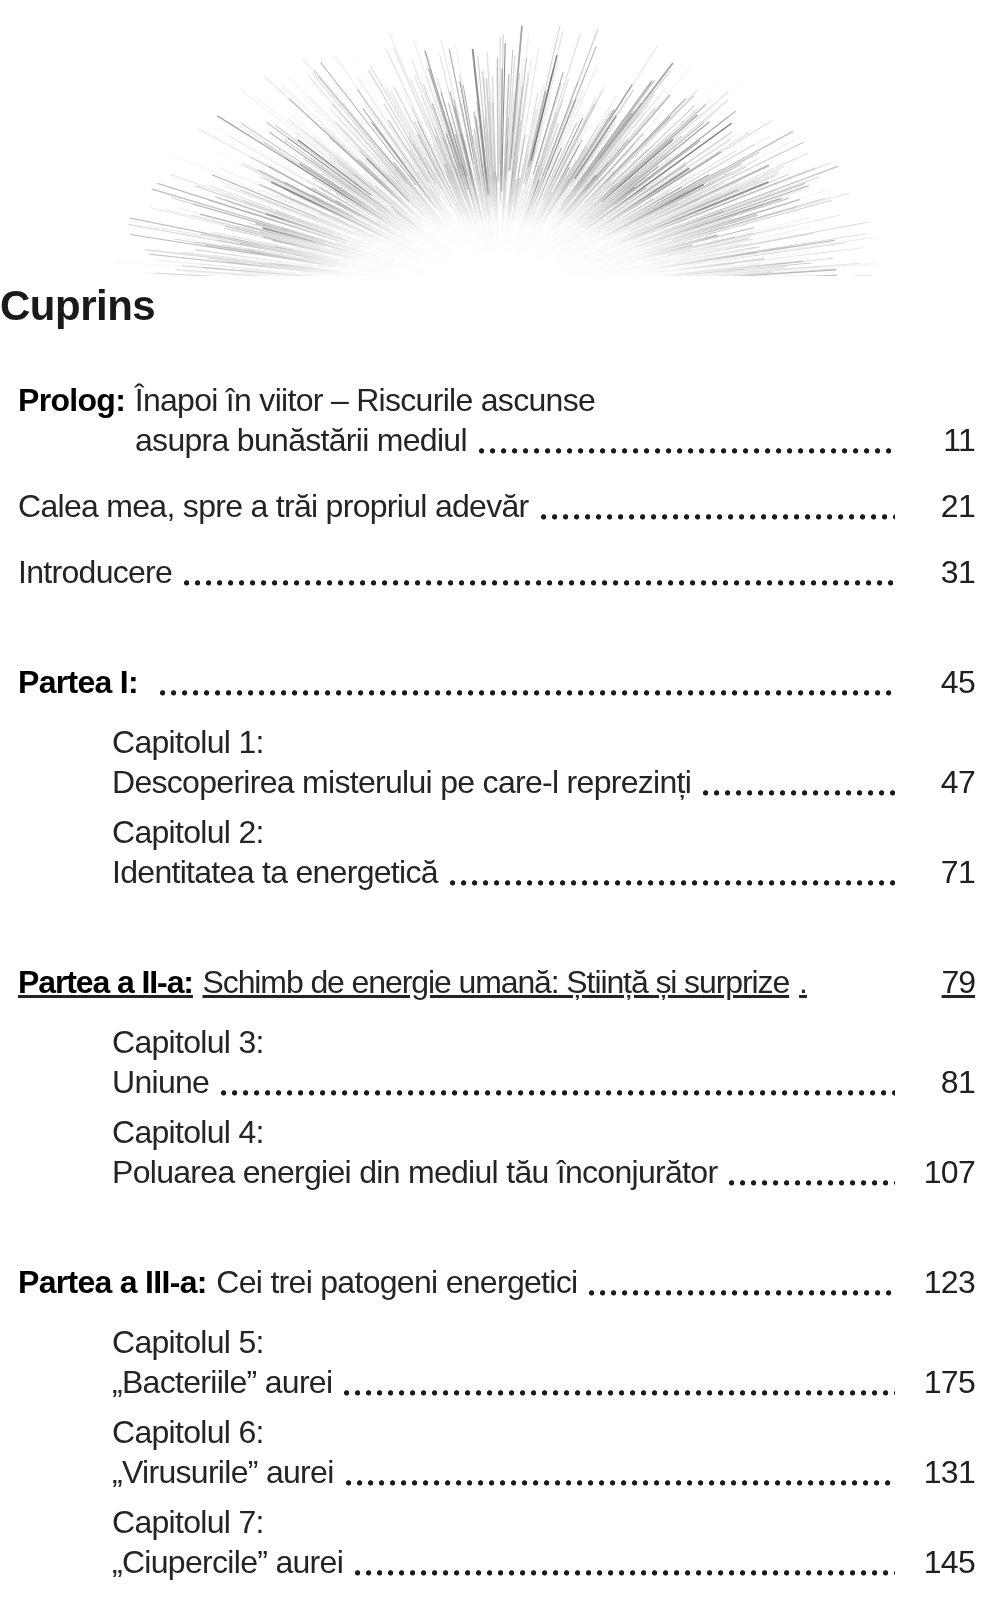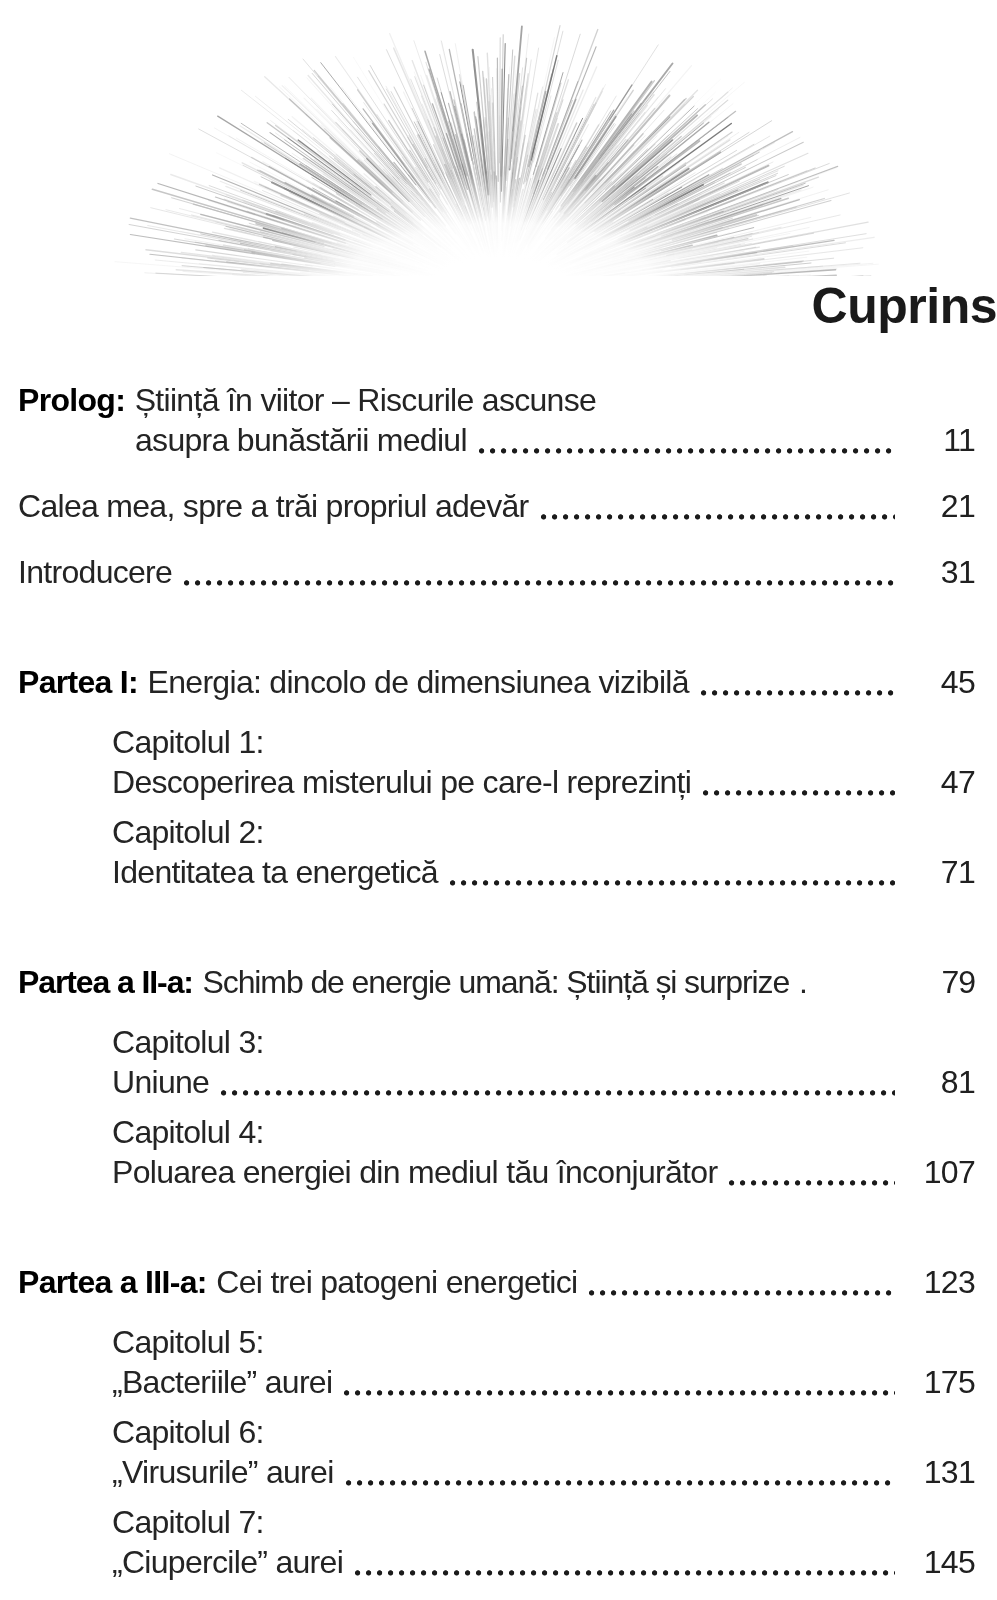"Cuprins" .title { font-size: 50px -> 42px; text-align: right -> left }
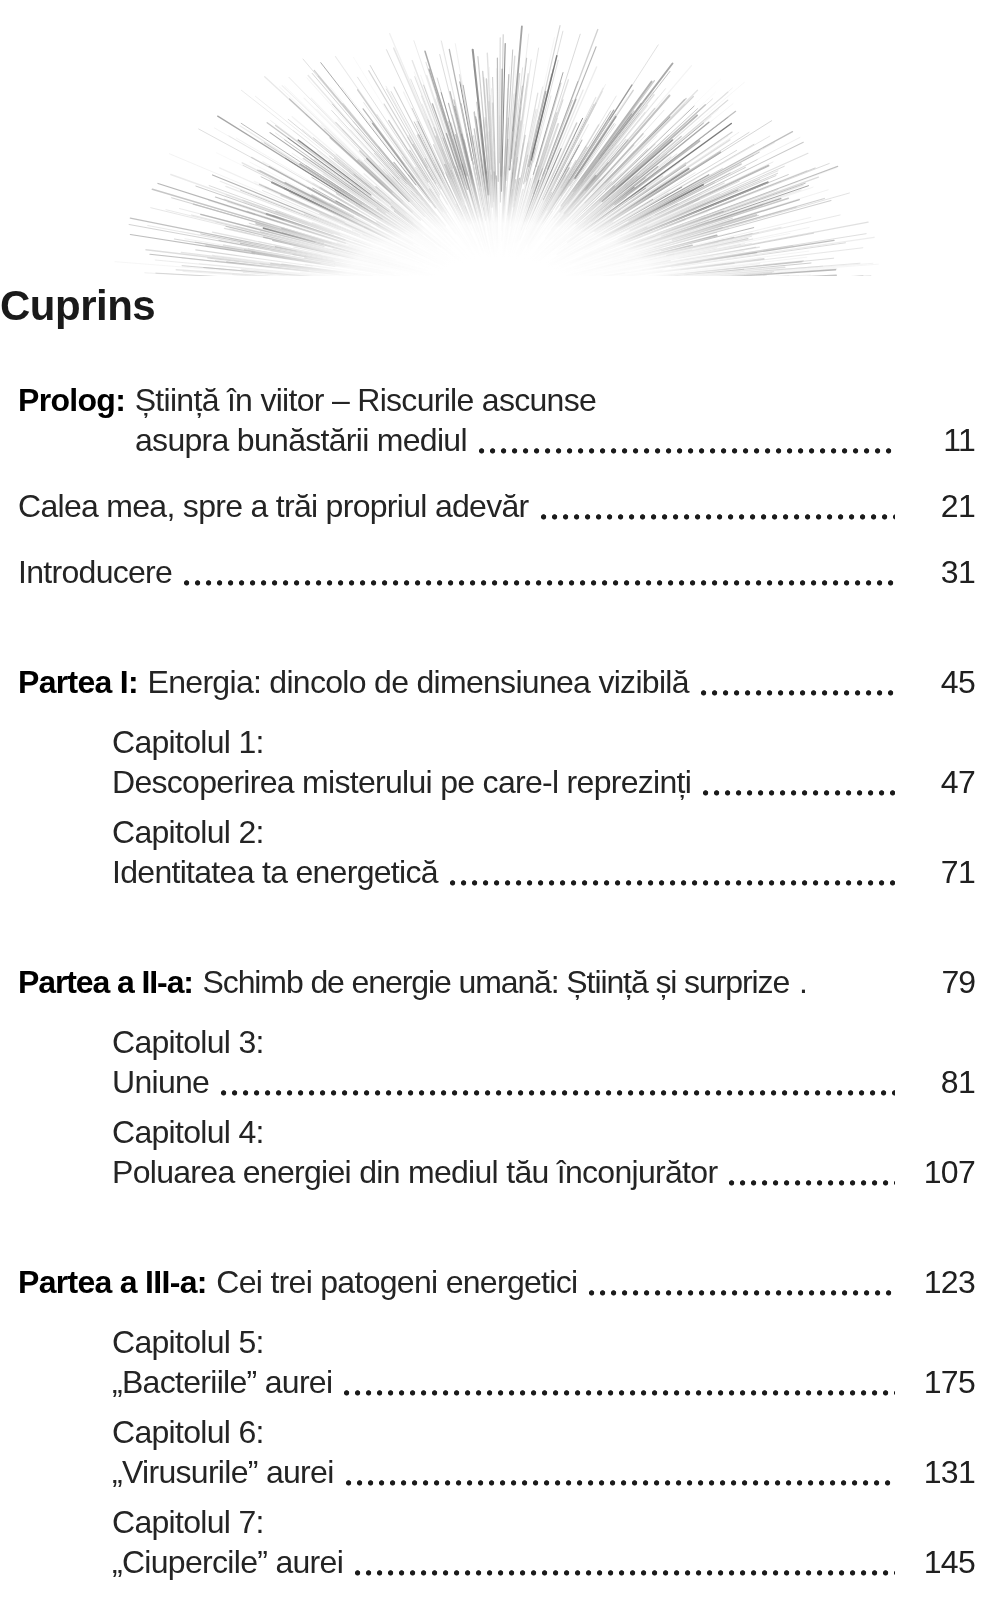"Știință în viitor – Riscurile" span.rest { text: Știință -> Înapoi }
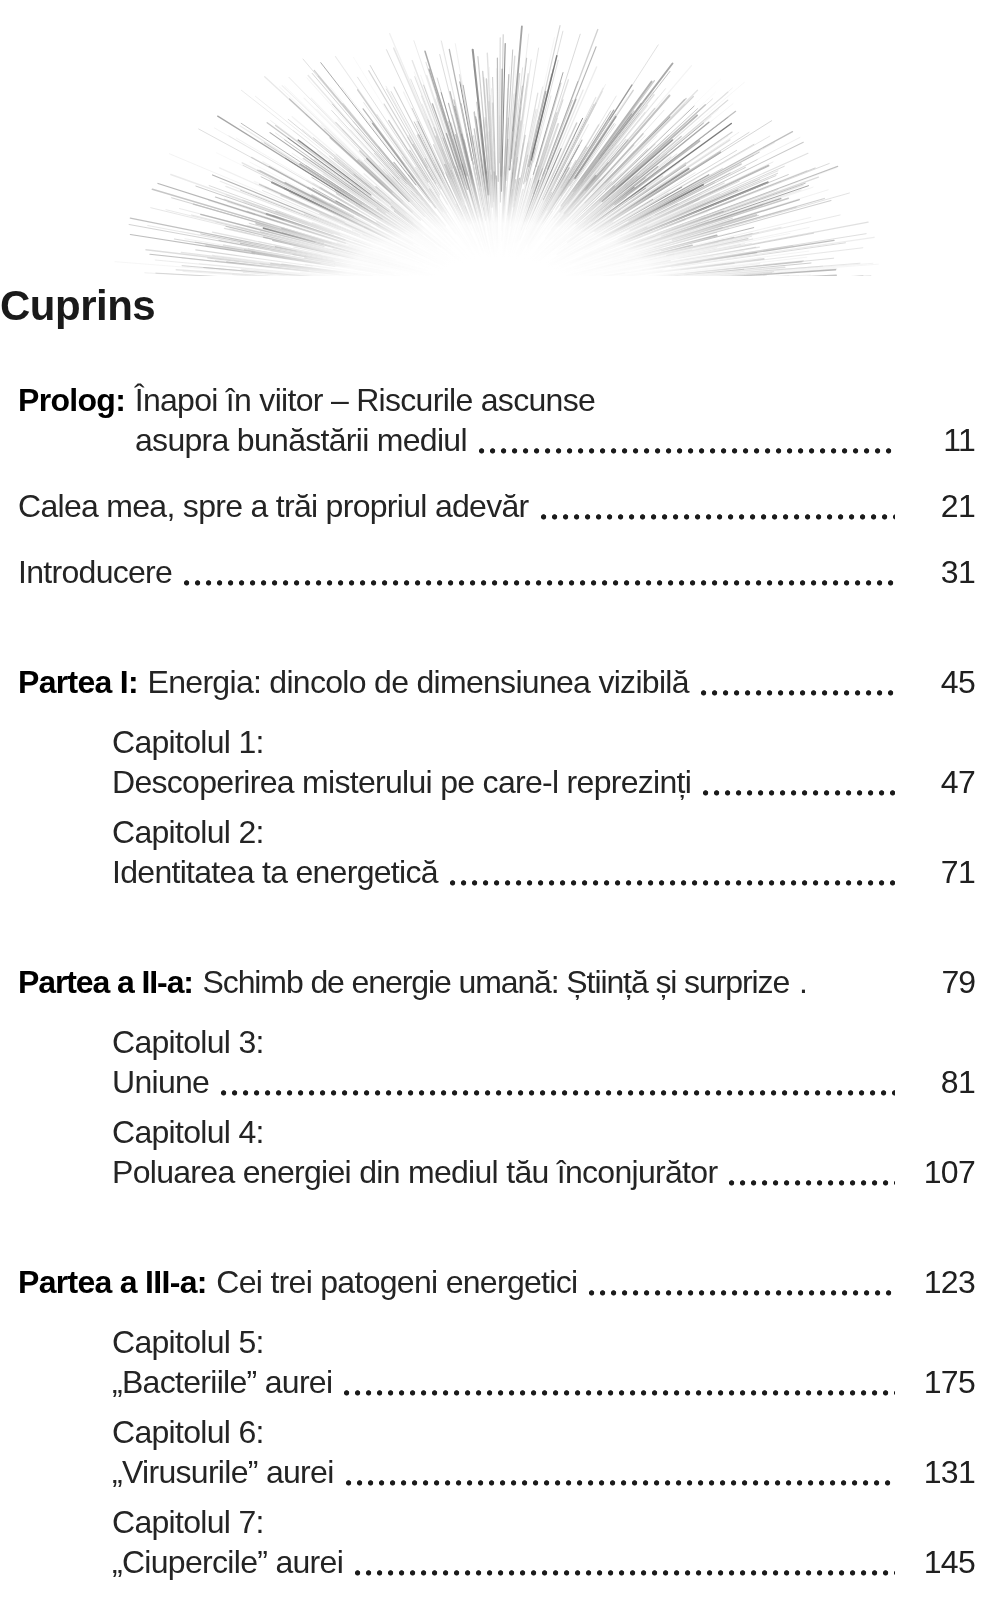"Energia: dincolo de dimensiunea vizibilă" span.rest { html: <span>Energia: dincolo de dimensiunea vizibilă</span> -> none }
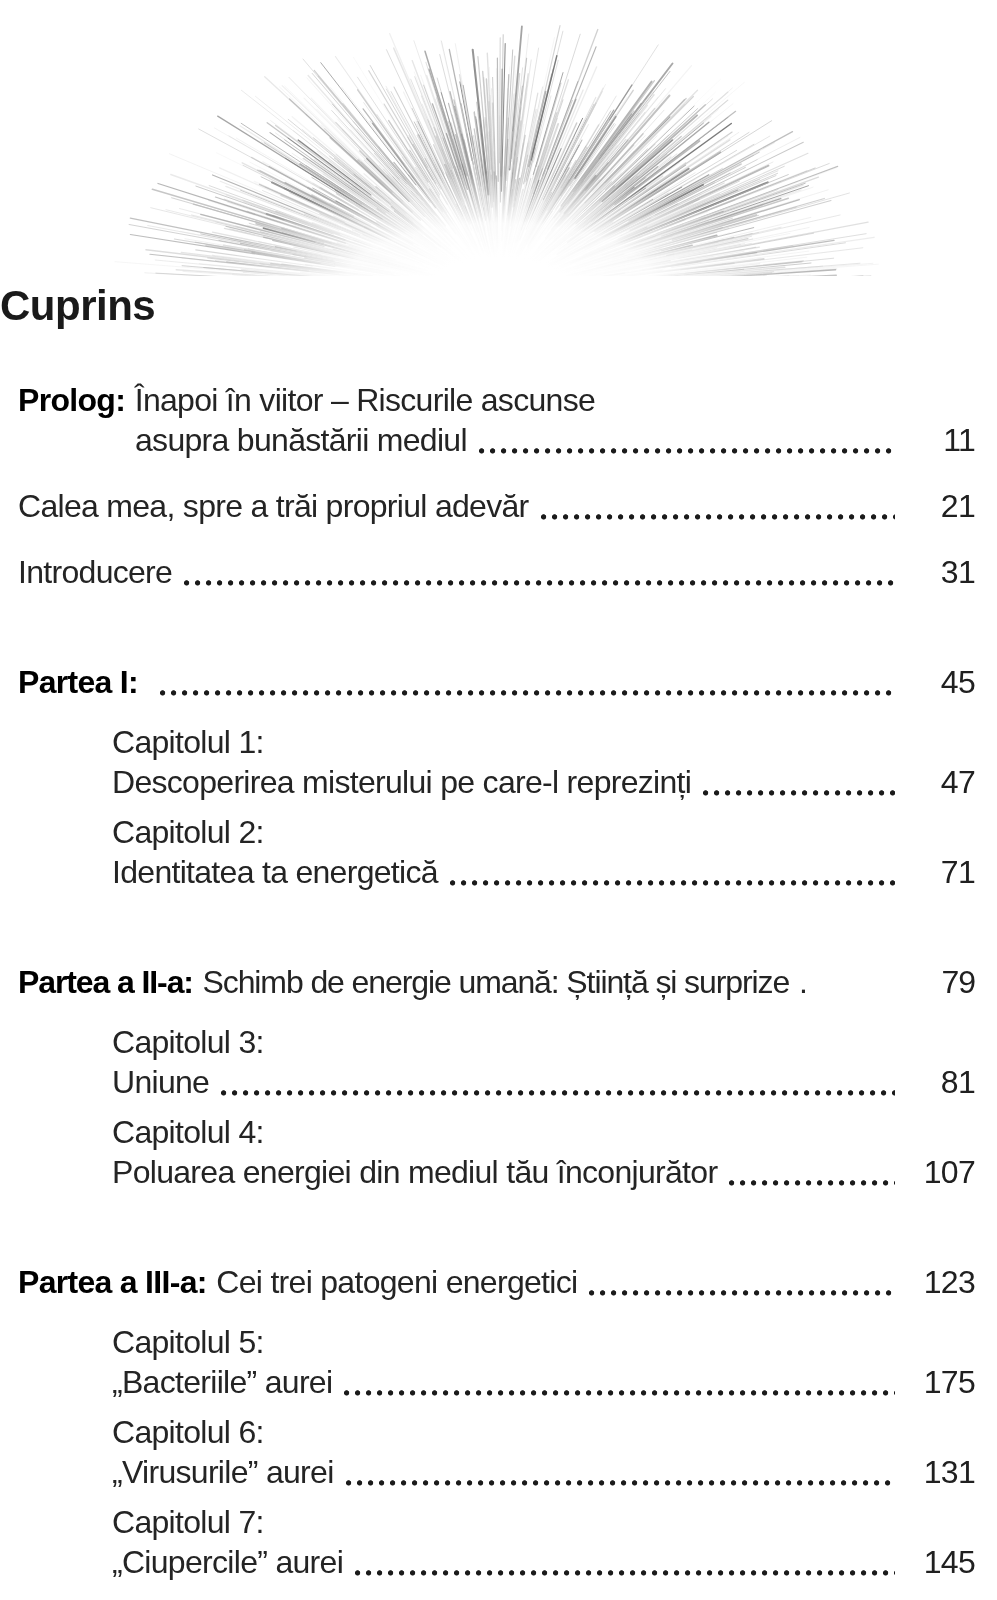"Partea a II-a:" .row.tight { text-decoration: none -> underline }
